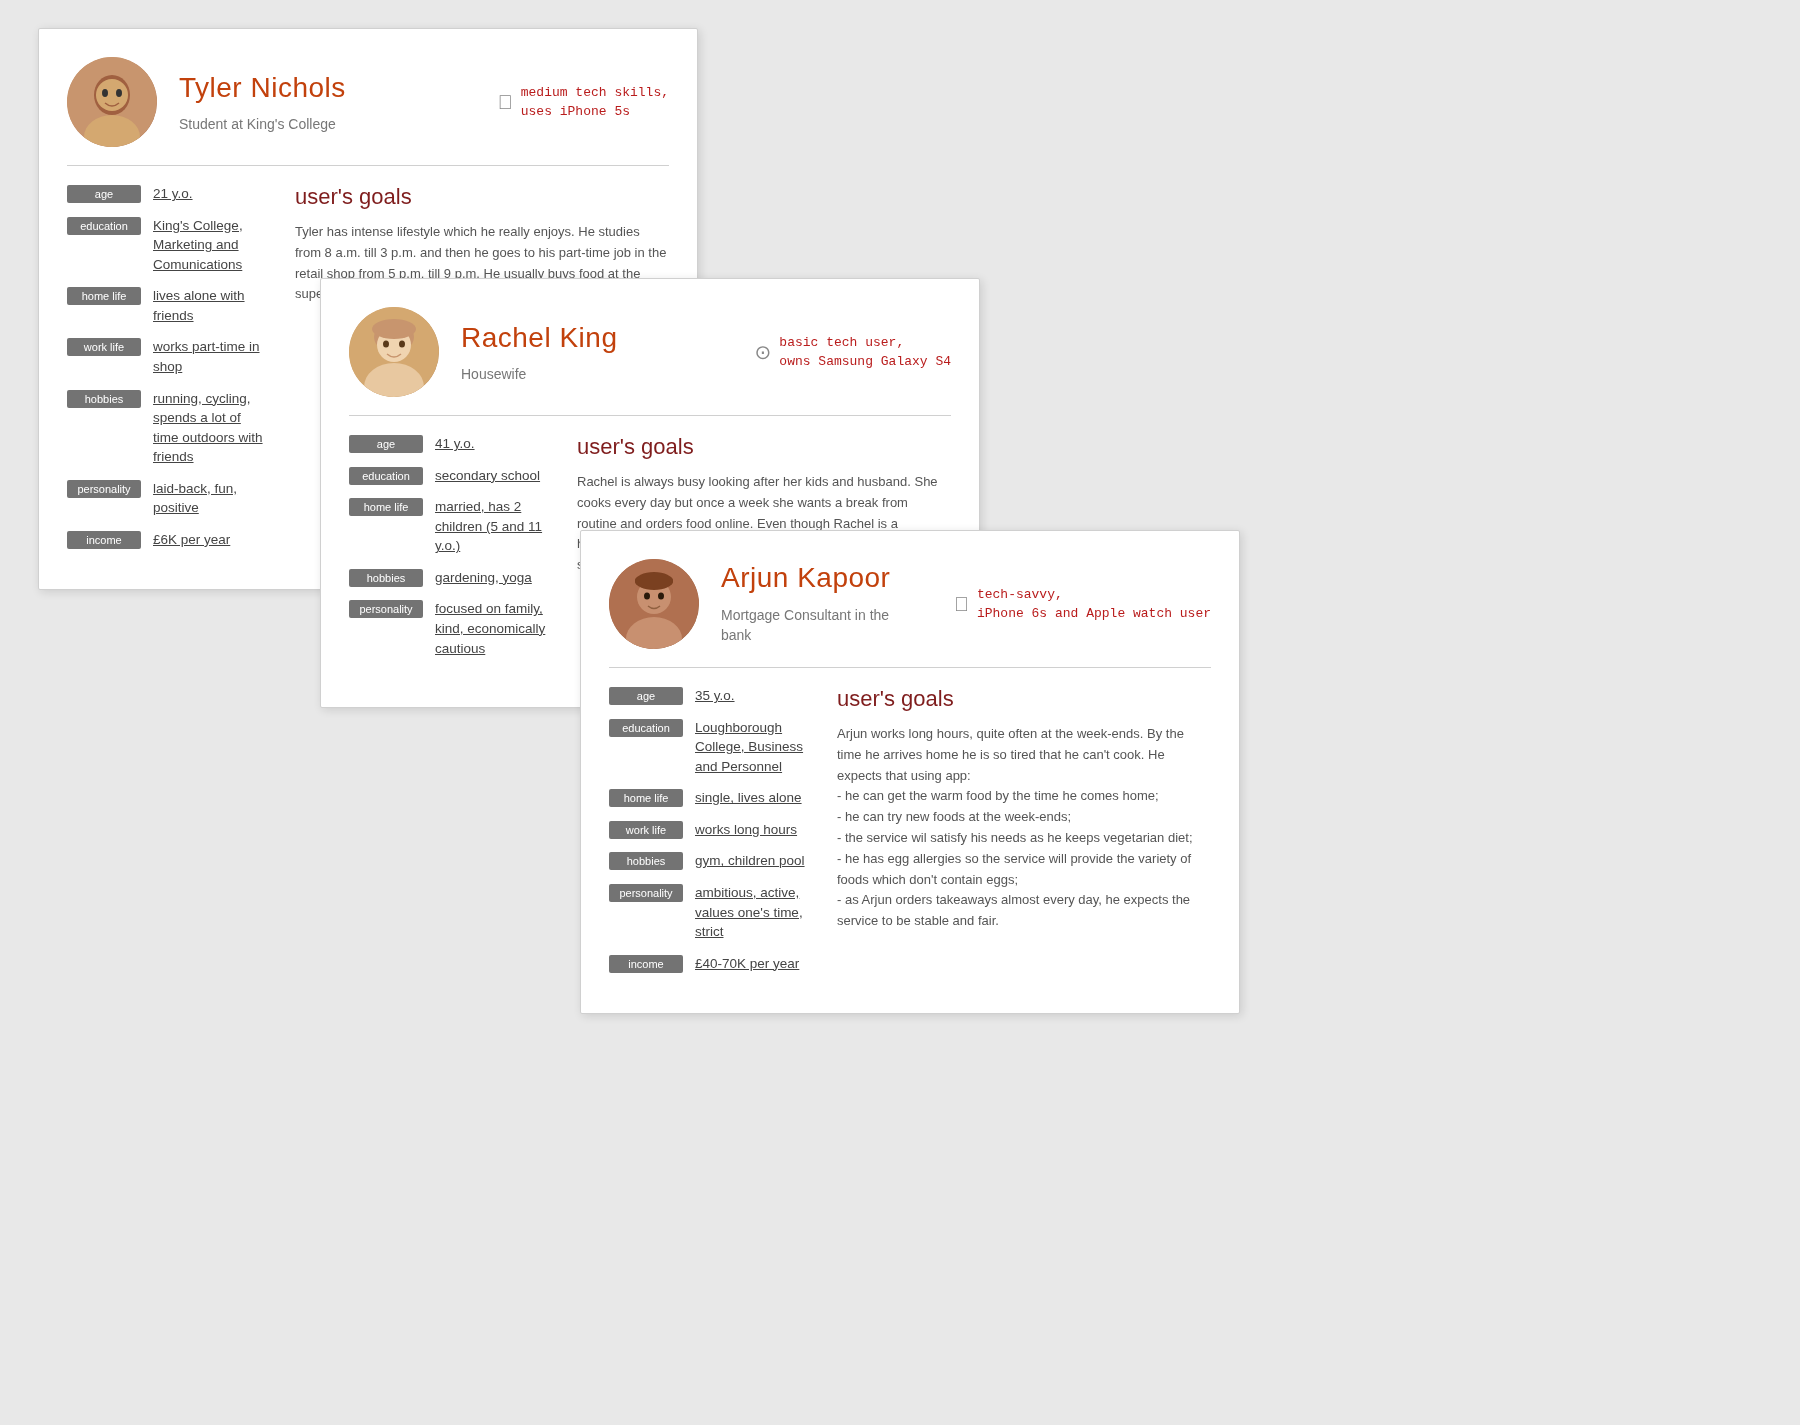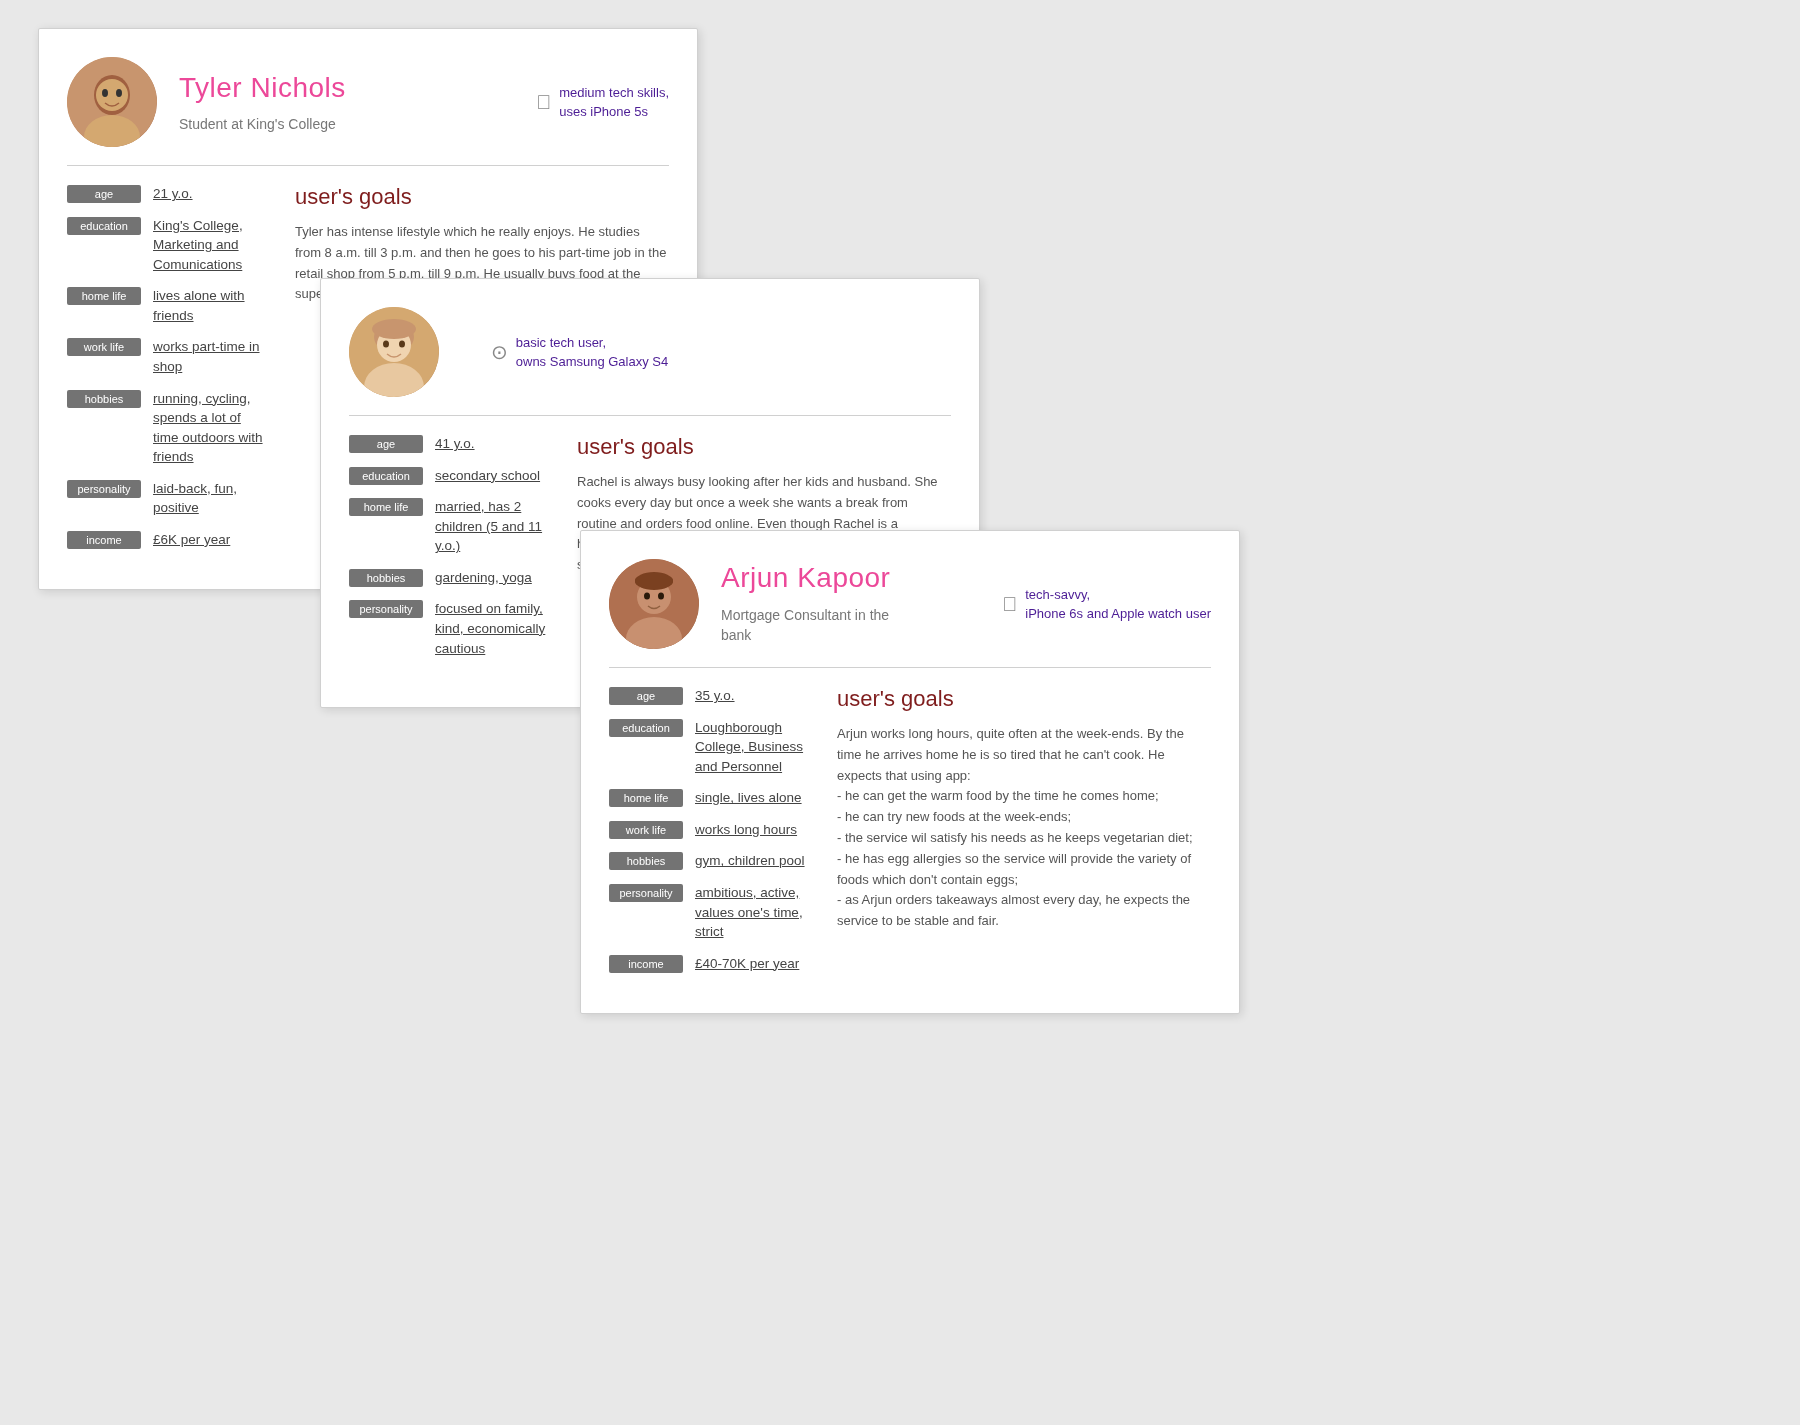"Tyler Nichols" .persona-name { color: #ec4899 -> #c2410c }
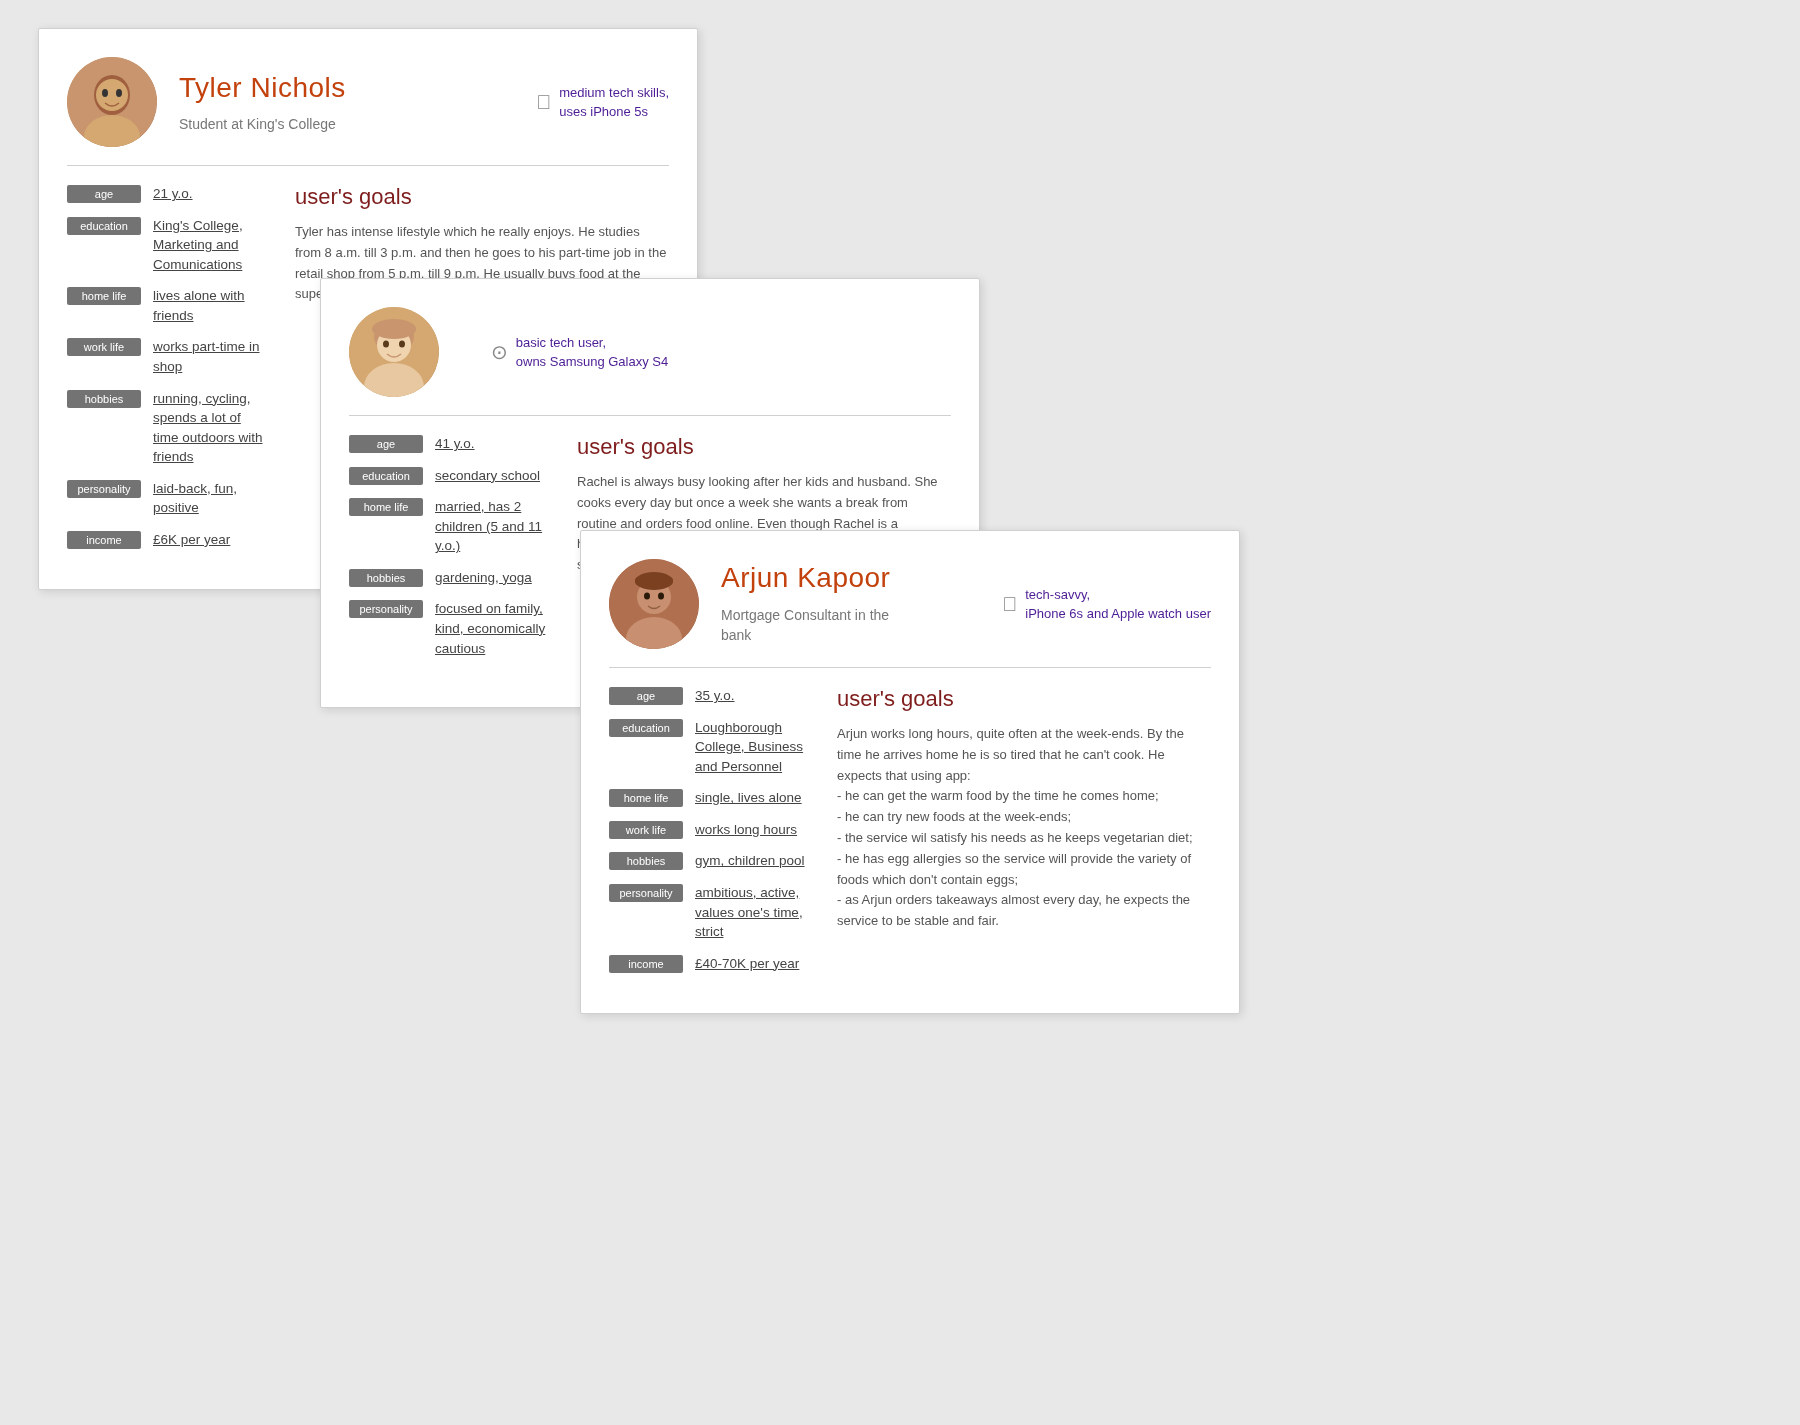"medium tech skills," .device-text { color: #4c1d95 -> #b91c1c; font-family: none -> Liberation Mono, monospace }
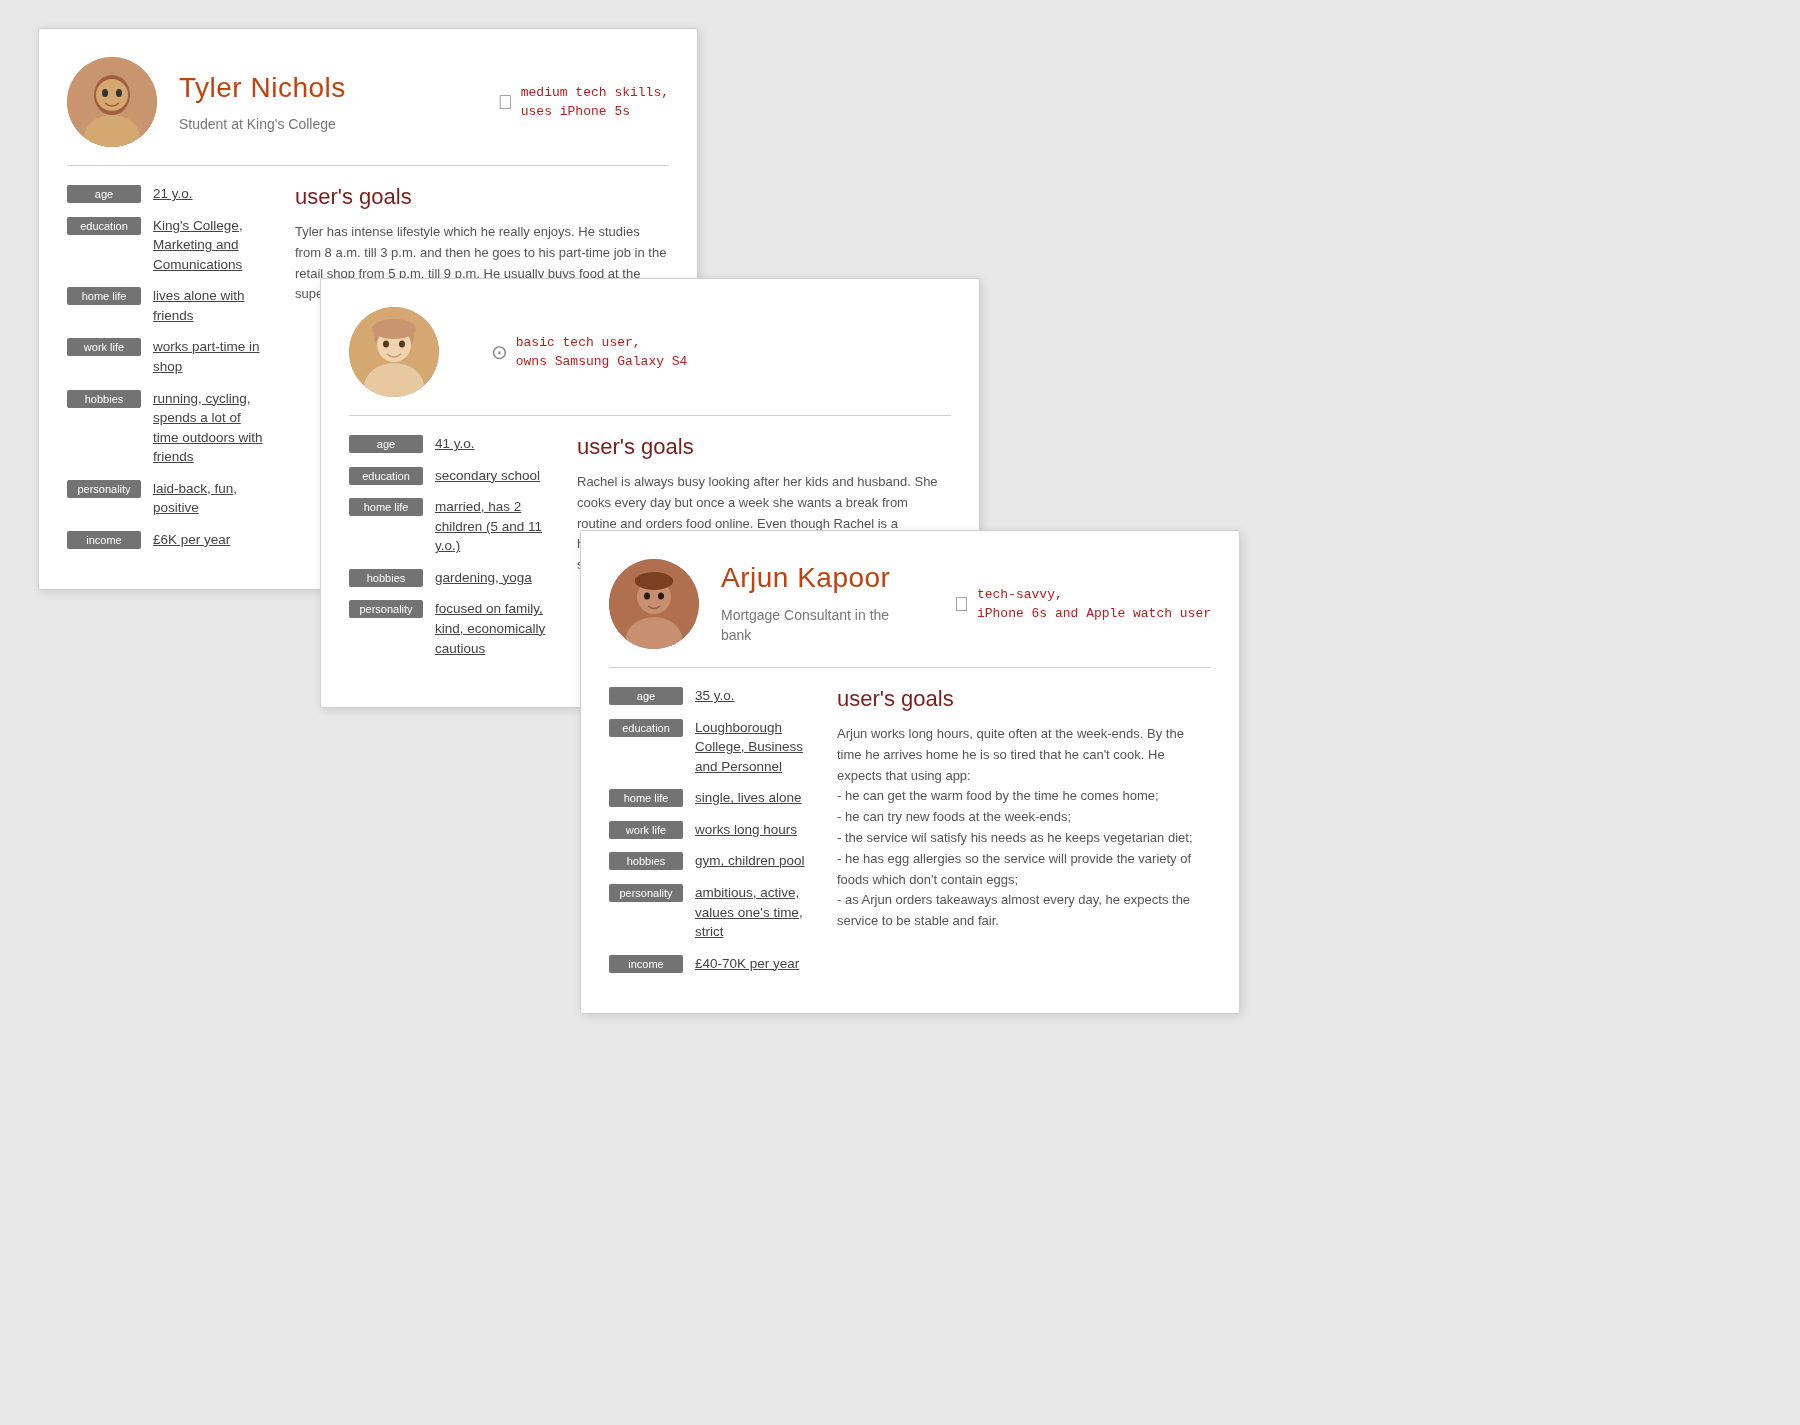"Rachel King" div.persona-name-block { html: none -> <div> <div>Rachel King</div> <div>Housewife</div> </div> }
